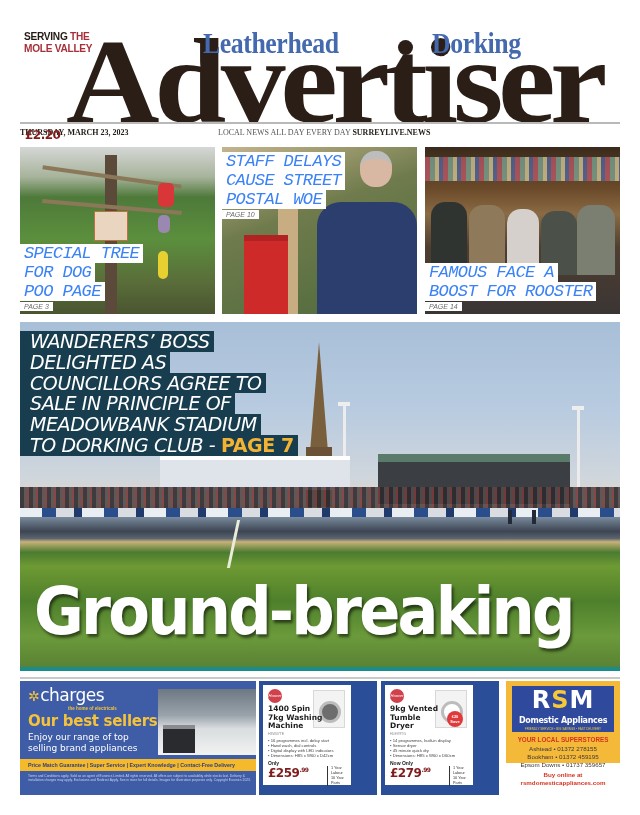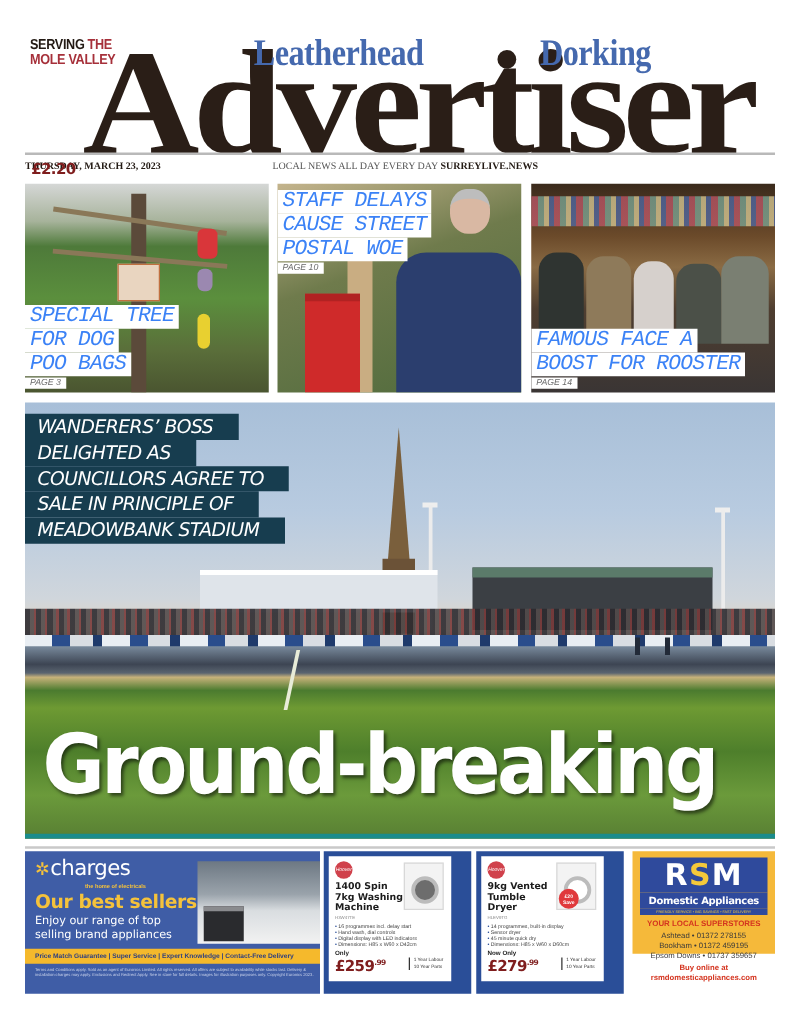"POO BAGS" div.headline-box { text: BAGS -> PAGE }
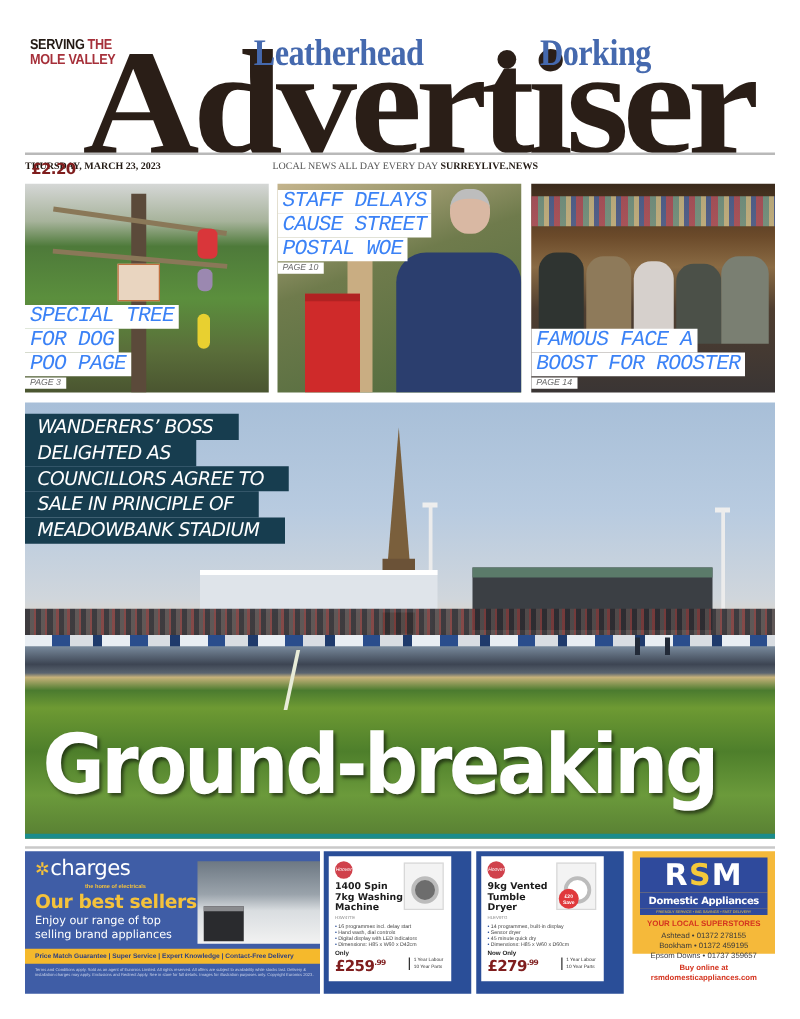"WANDERERS’ BOSS" .main-line { font-size: 15px -> 19px; padding: 0 20px 0 10px -> 0 4px 0 10px }
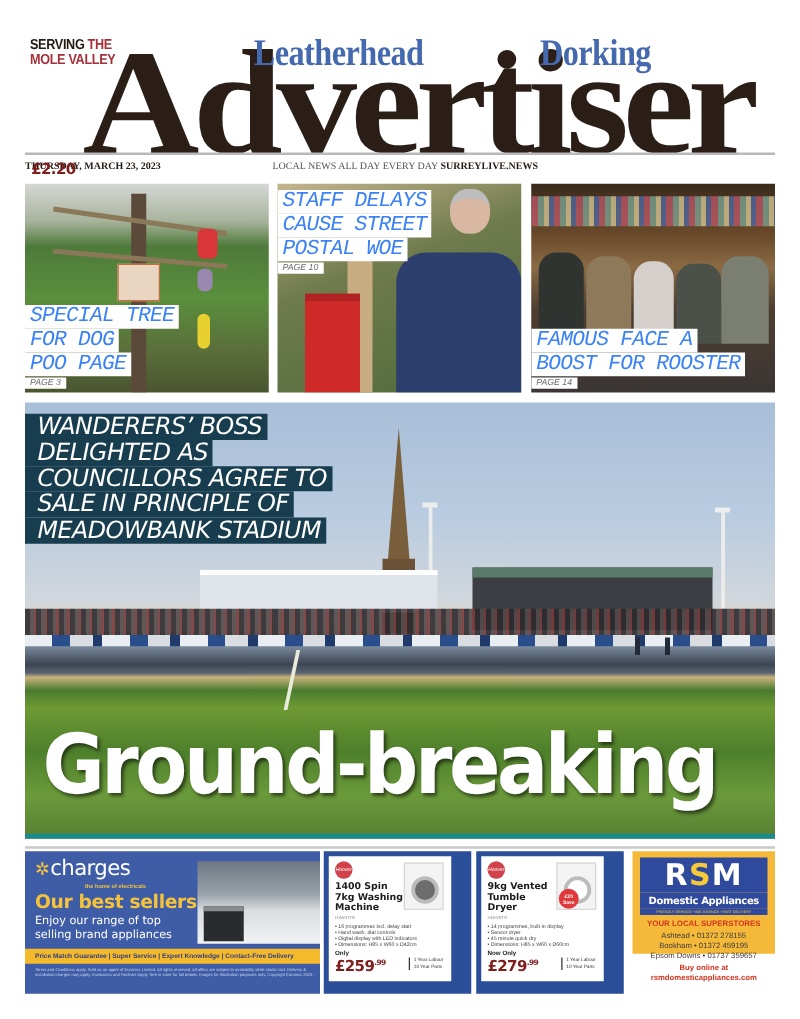"TO DORKING CLUB - PAGE" div.main-line { html: none -> <div> <span>TO DORKING CLUB - </span> <span>PAGE 7</span> </div> }
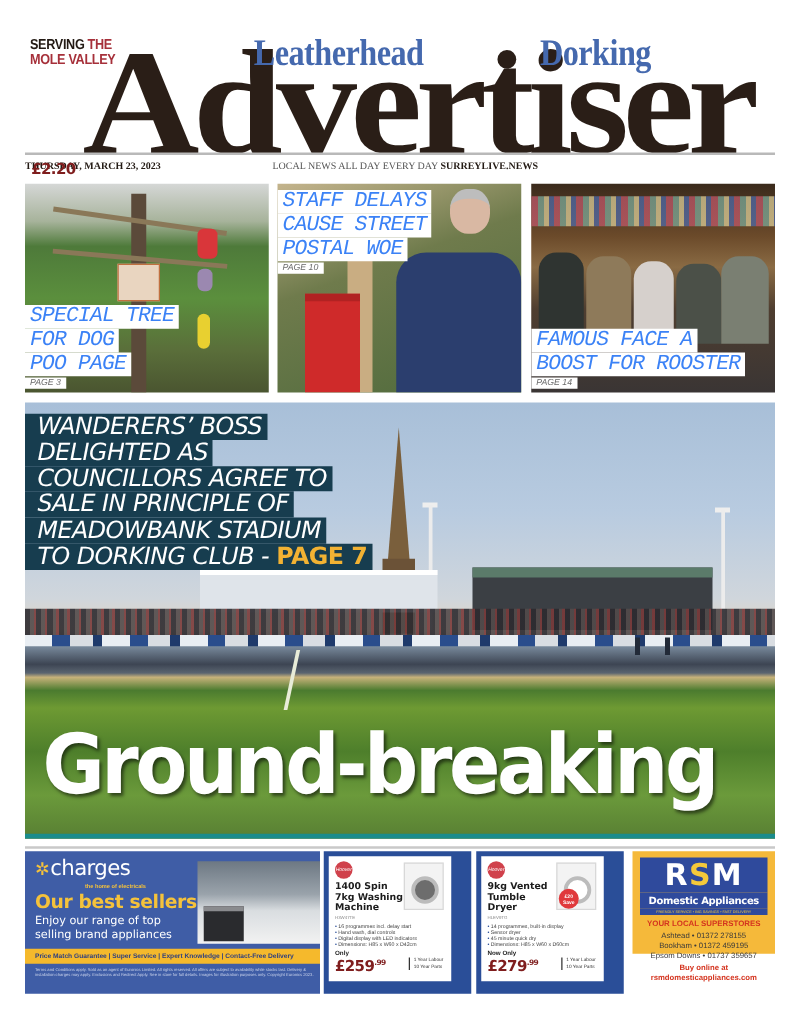"1400 Spin" .prod-inner { width: 98px -> 88px }
